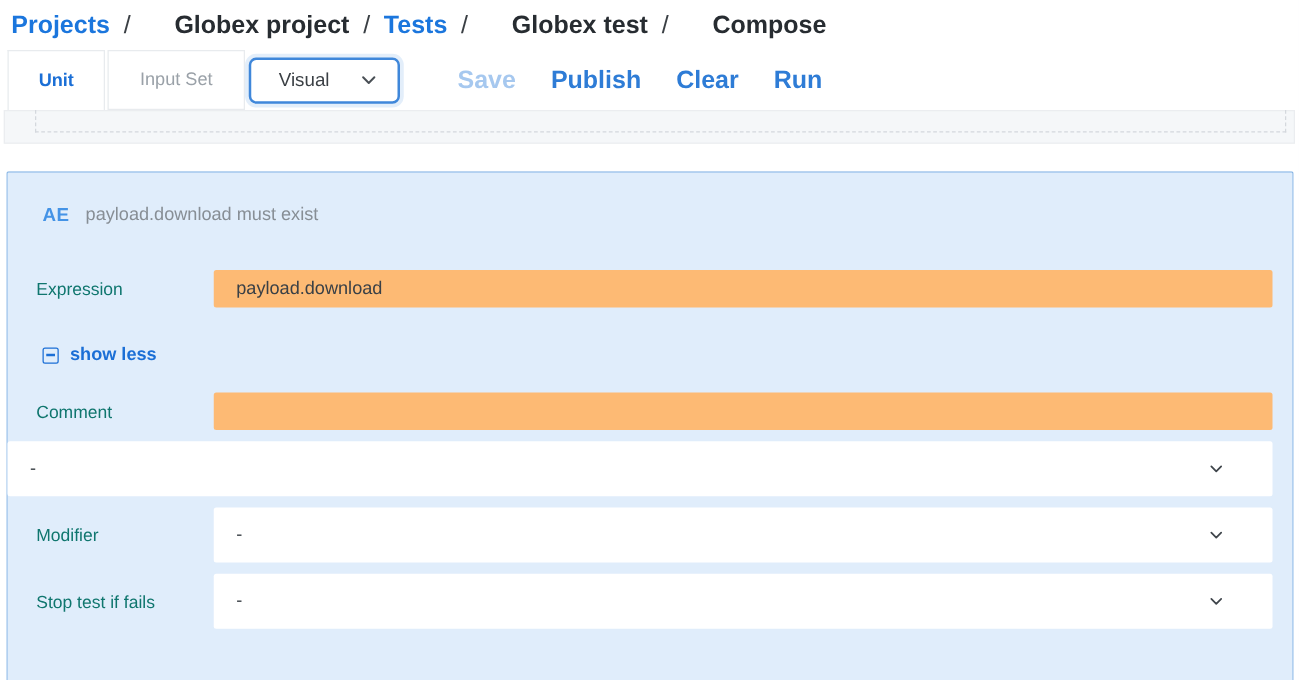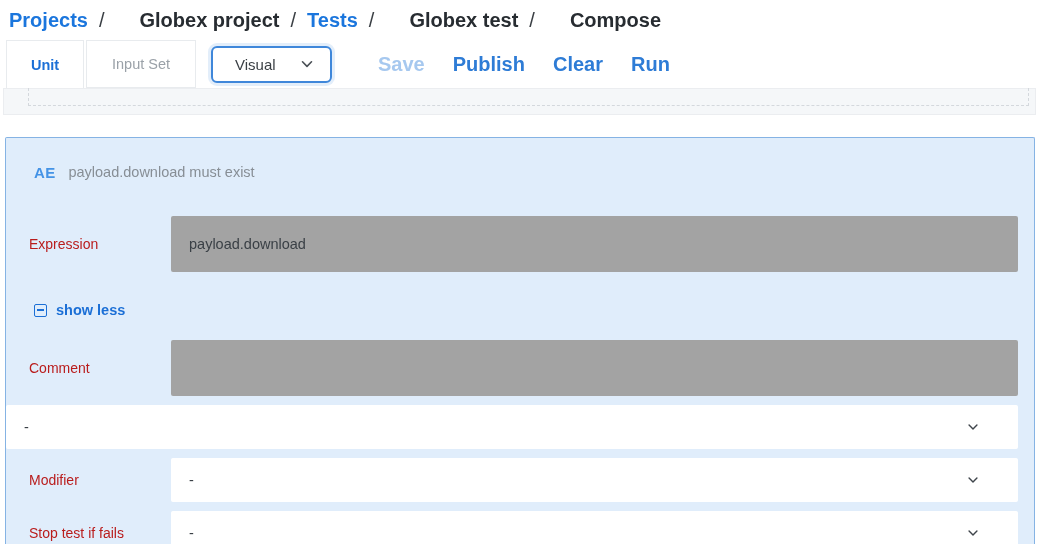"Visual" .select-visual { margin-left: 15px -> 3px }
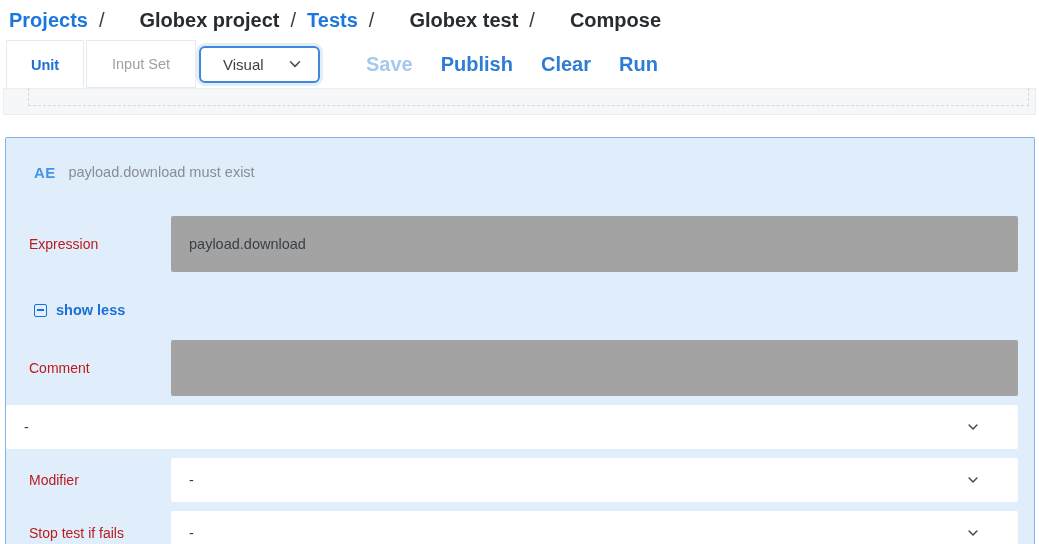"Expression" .field-label { color: #b91c1c -> #0f766e }
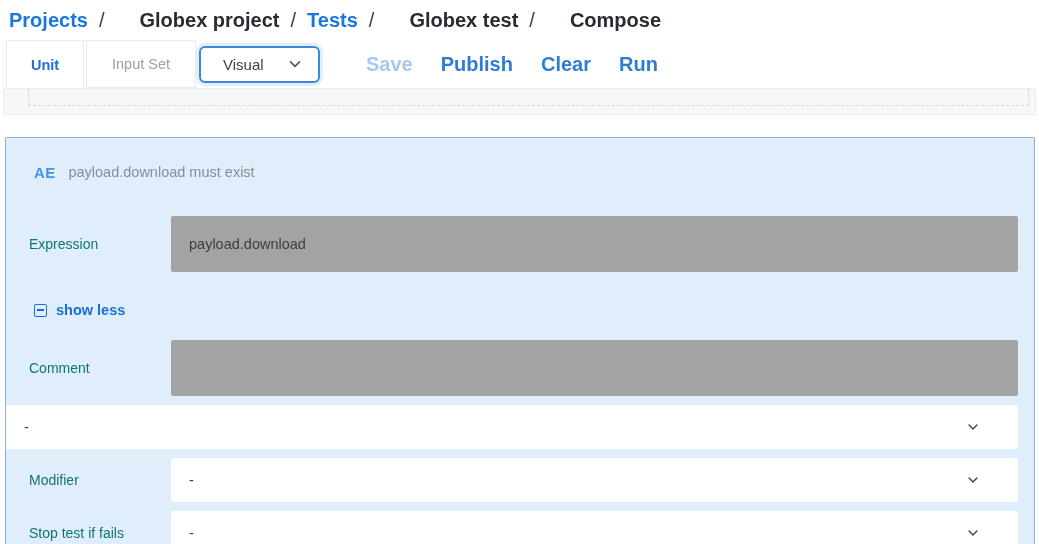"payload.download" .field-input { background: #a3a3a3 -> #fdba74; height: 56px -> 30px }
